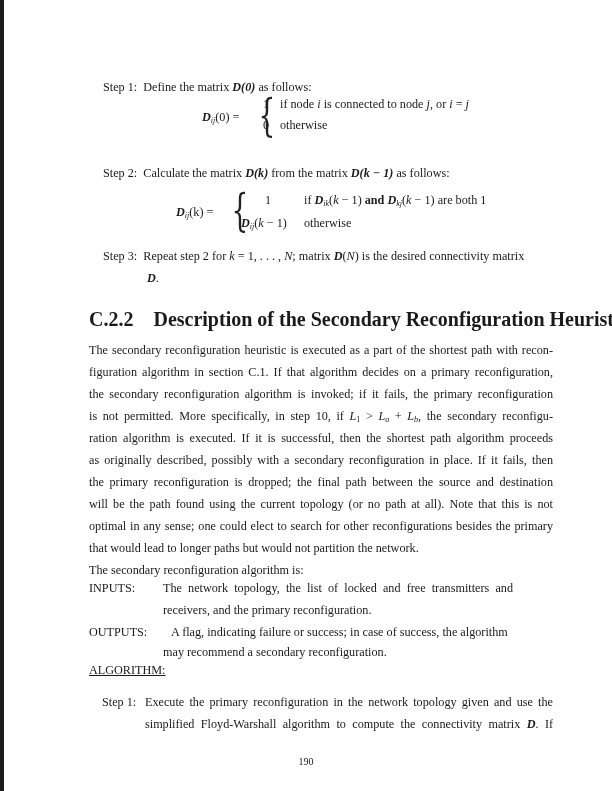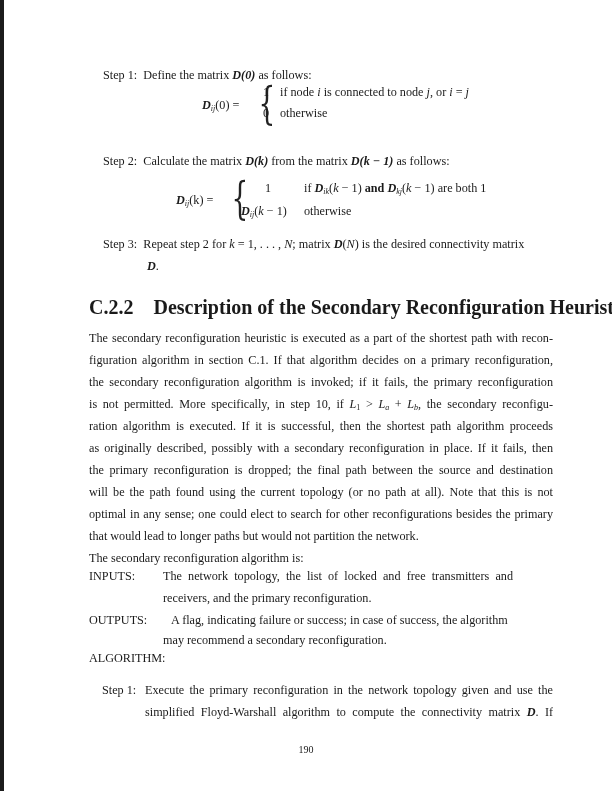"Step 1: Define the matrix" .page { top: 0 -> 12px }
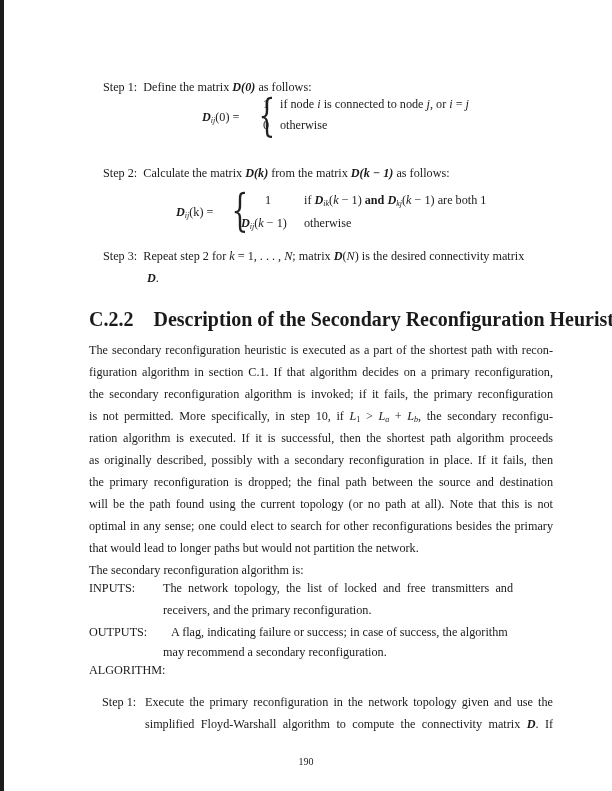"ALGORITHM:" div.t { text-decoration: none -> underline }
